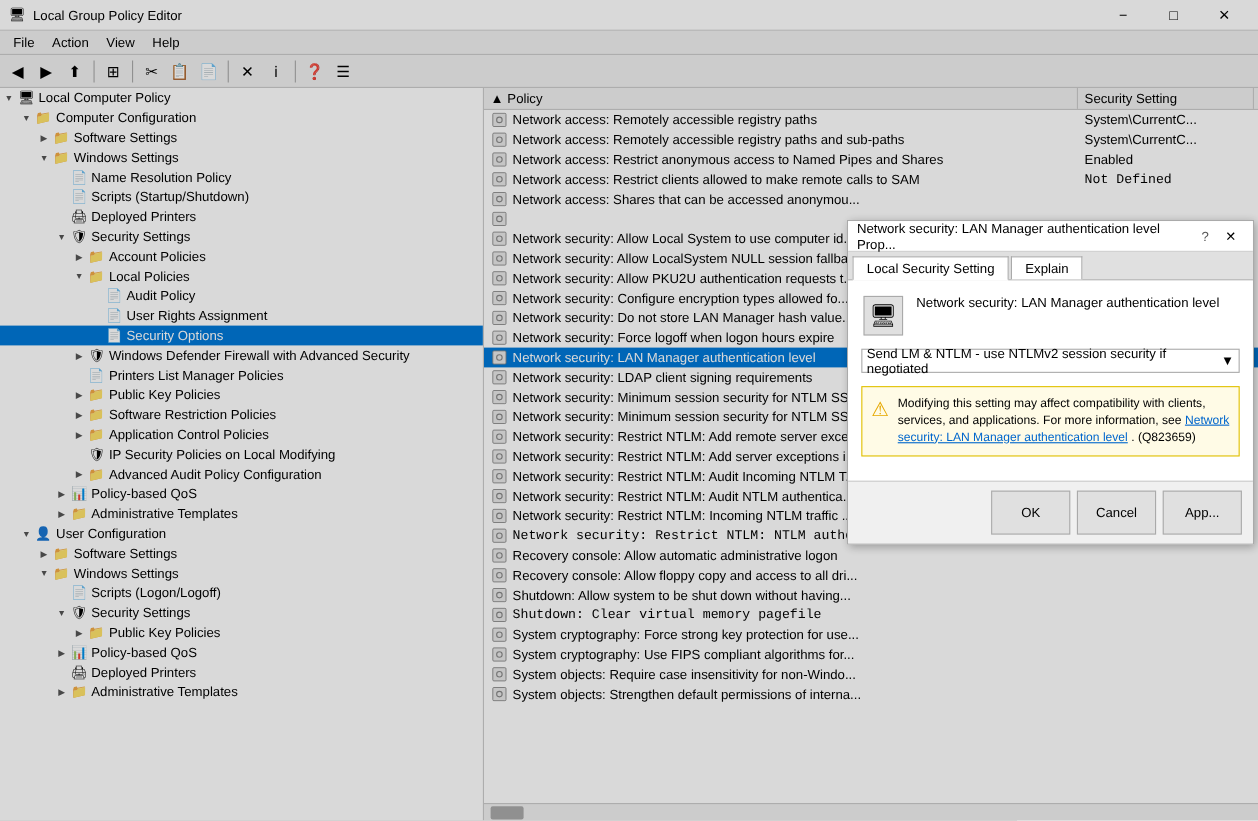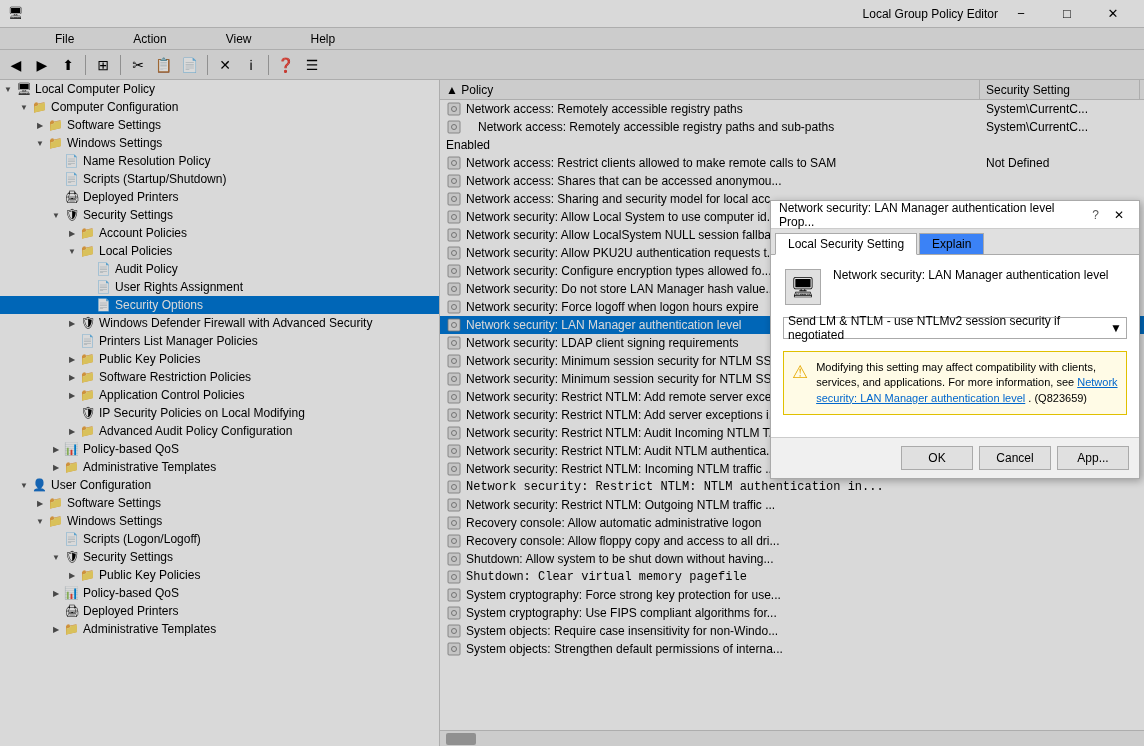"Local Group Policy Editor" .title-bar-text { text-align: right -> none }
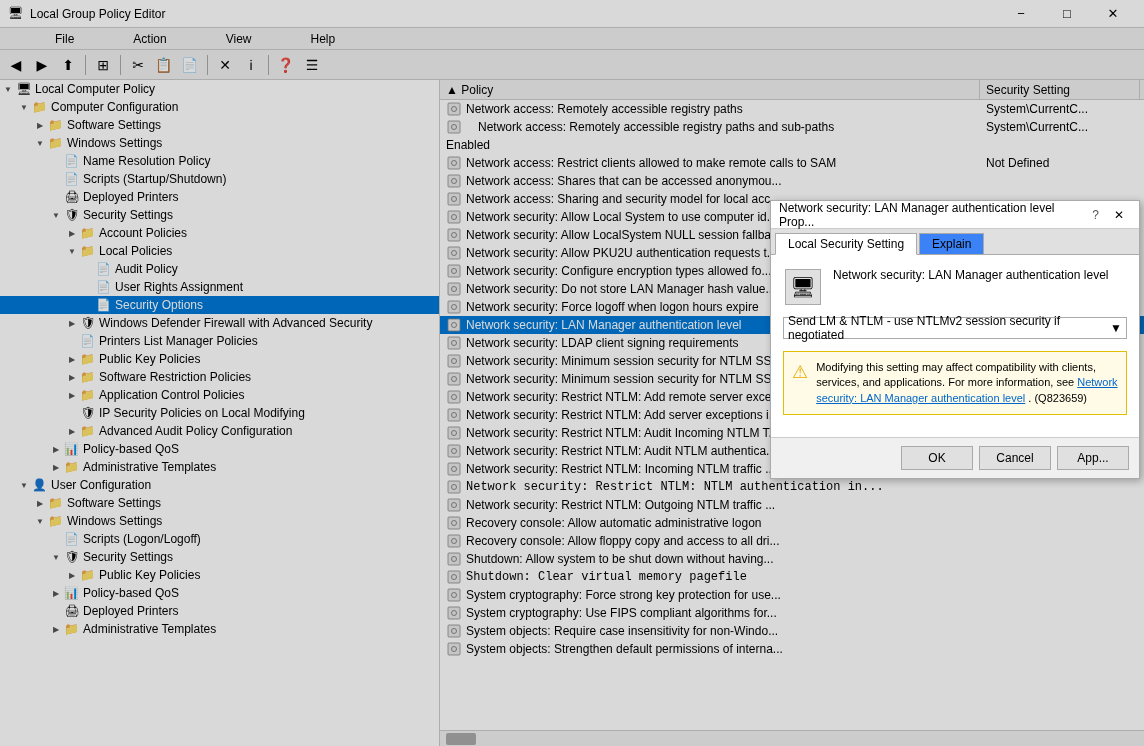"File" .menu-item { margin-left: 43px -> none }
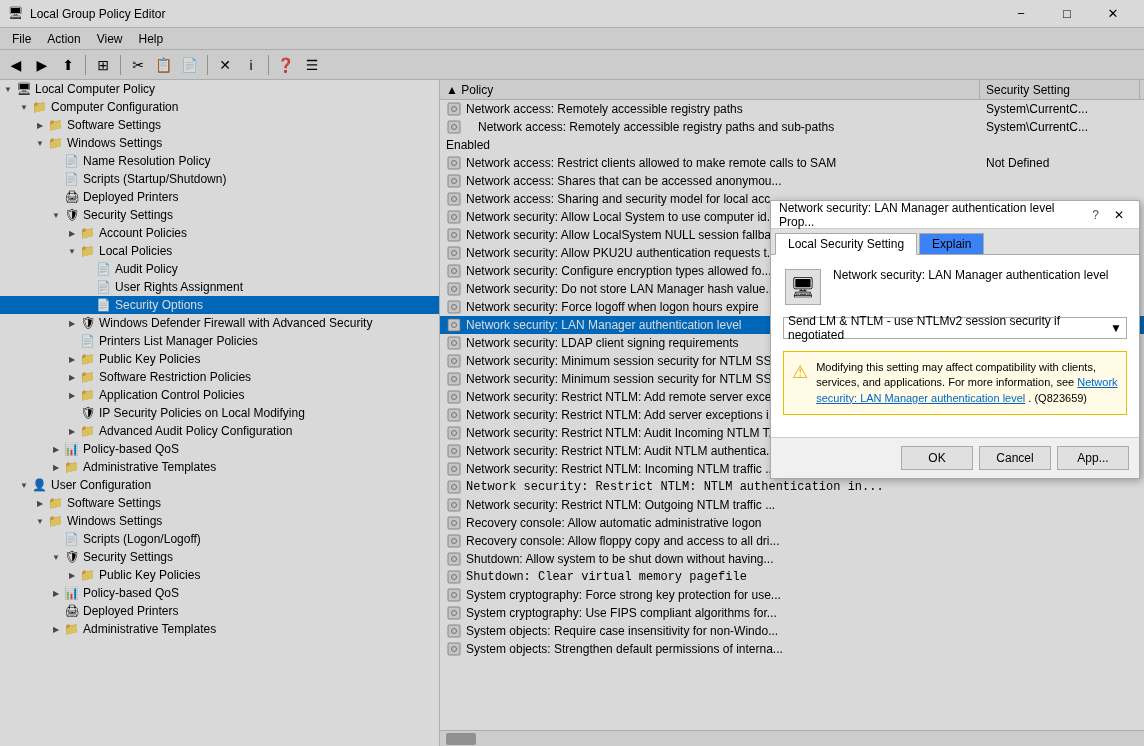"Network access: Remotely accessible registry paths and" div.list-cell { gap: 12px -> none }
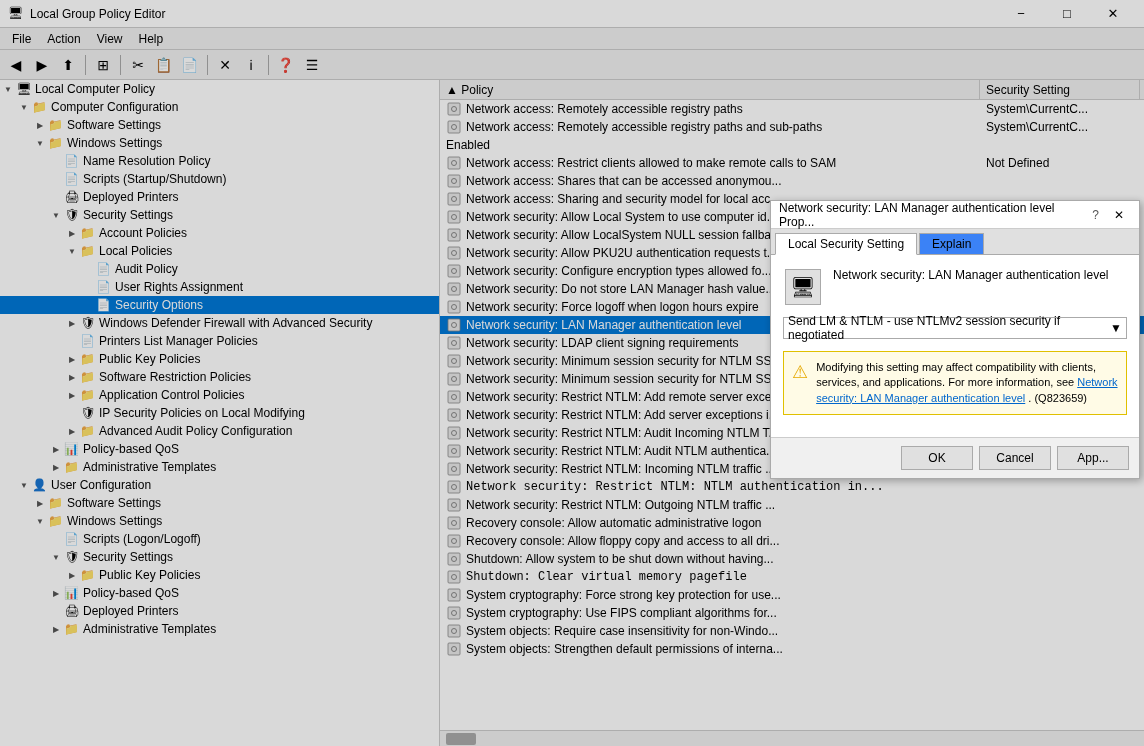"Network access: Restrict anonymous" div.list-cell { html: none -> <div> <span> <svg> <rect></rect> <circle></circle> </svg> </span> <span>Network access: Restrict anonymous access to Named Pipes and Shares</span> </div> }
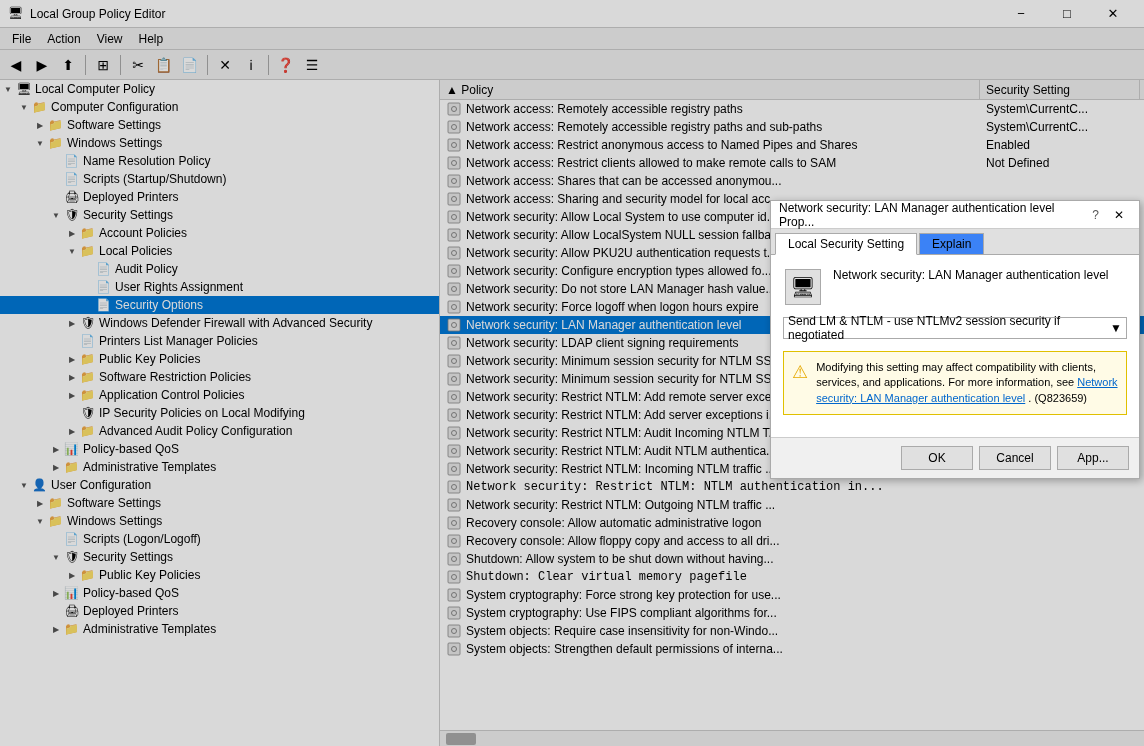"Not Defined" div.list-cell { font-family: none -> Liberation Mono, monospace }
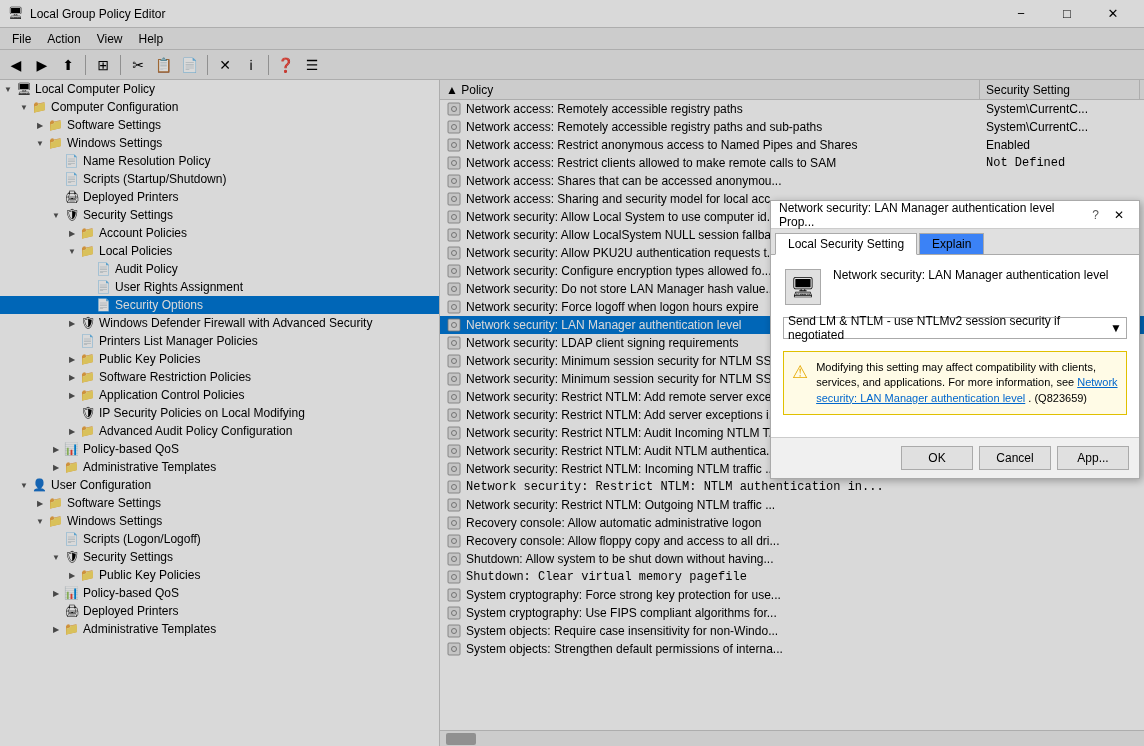"Network access: Sharing and security" span { html: <span>Network access: Sharing and security model for local acc...</span> -> none }
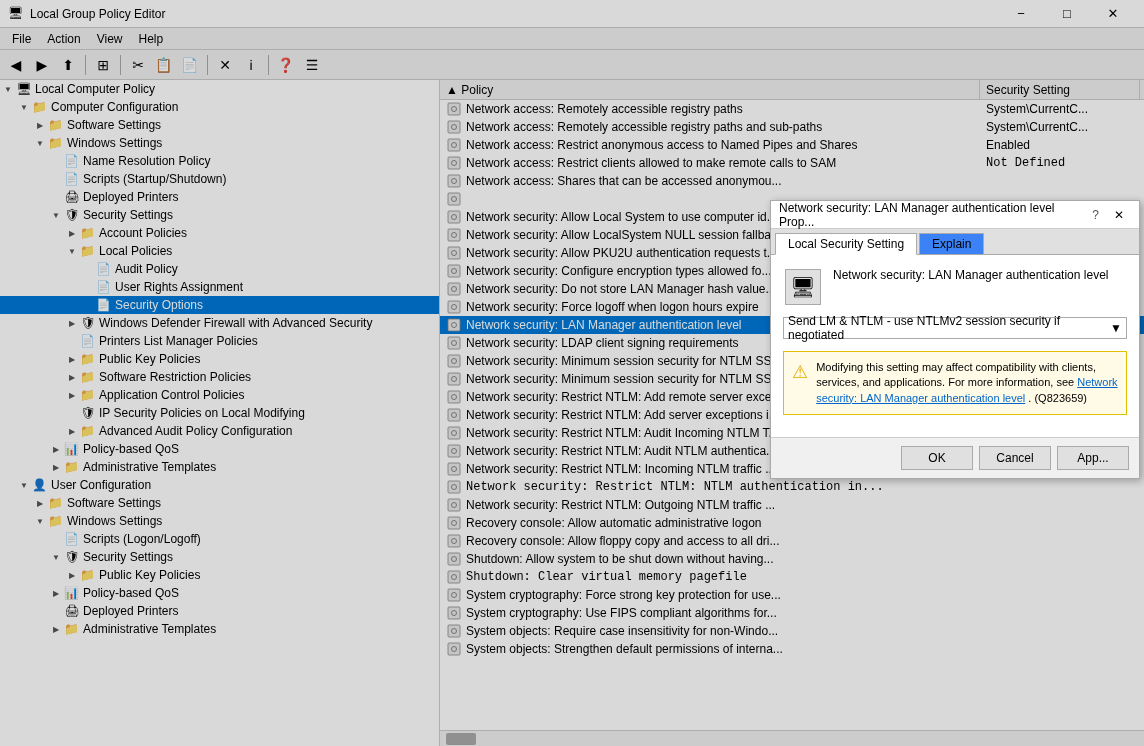"Explain" .dialog-tab { background: #3b82f6 -> #ffffff }
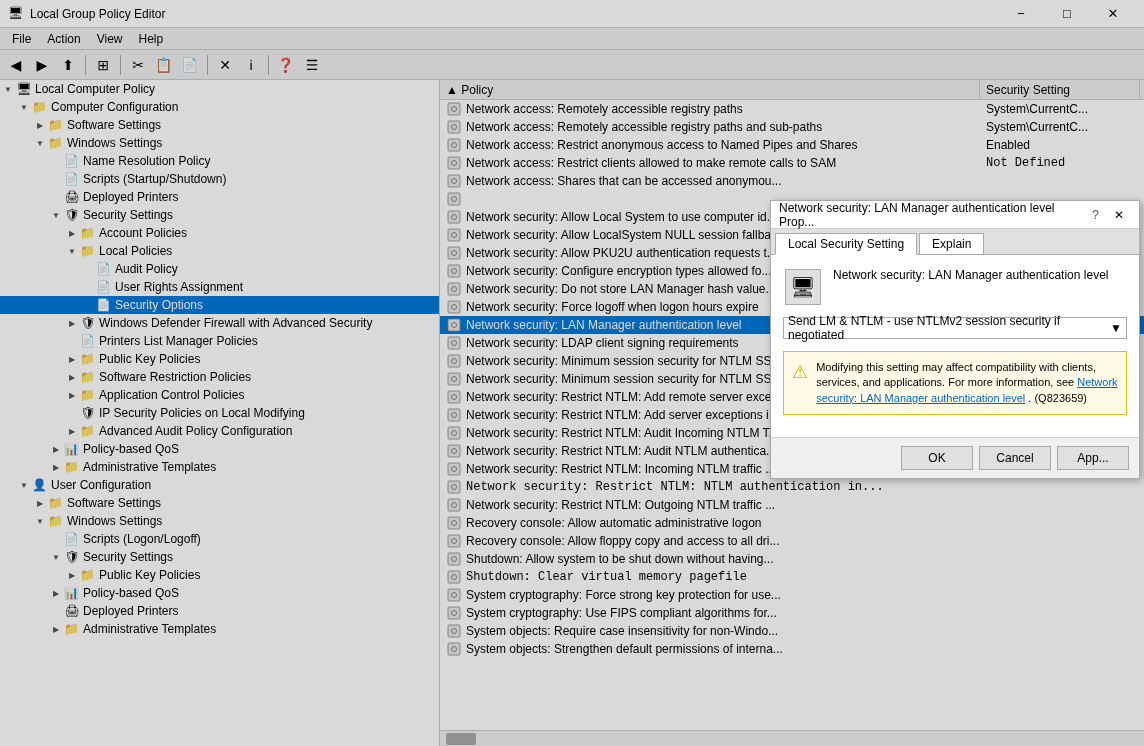"OK" .dialog-btn { height: 24px -> 40px }
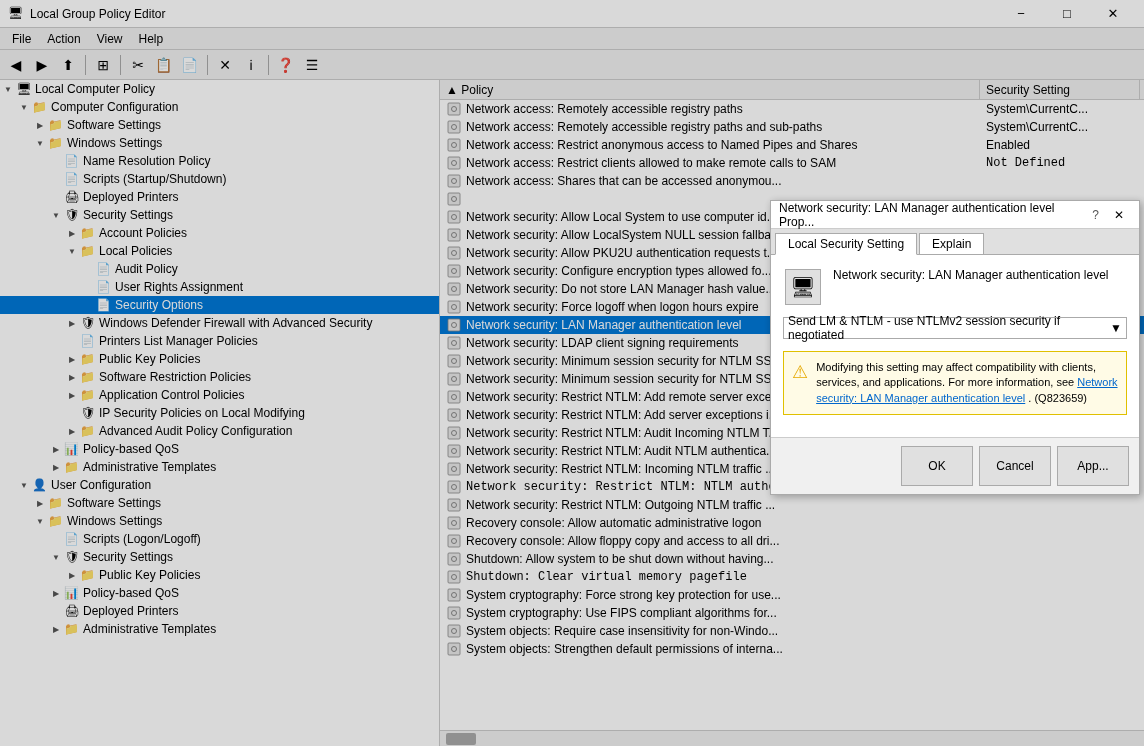"Network security: Restrict NTLM: Outgoing NTLM" div.list-row { html: <div> <div> <span> <svg> <rect></rect> <circle></circle> </svg> </span> <span>Network security: Restrict NTLM: Outgoing NTLM traffic ...</span> </div> <div></div> </div> -> none }
